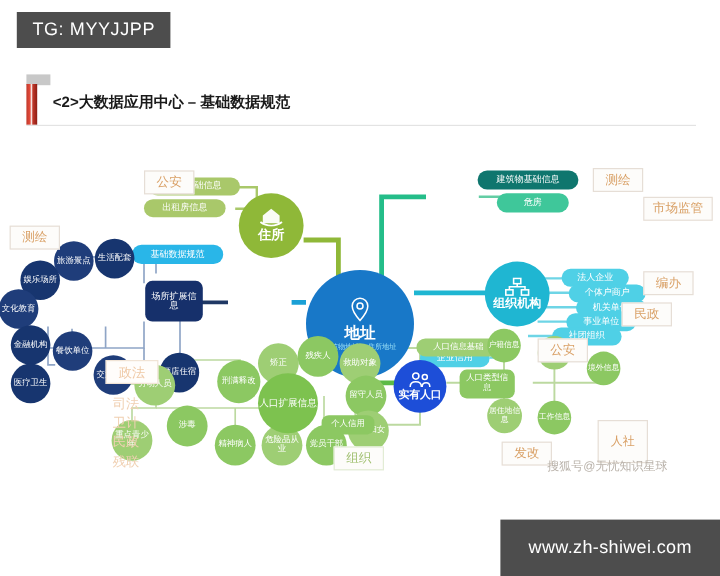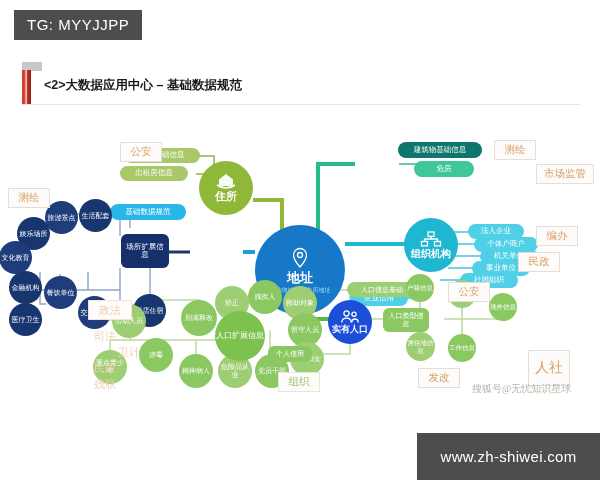"卫计" div.deptag { margin-left: 24px -> none }
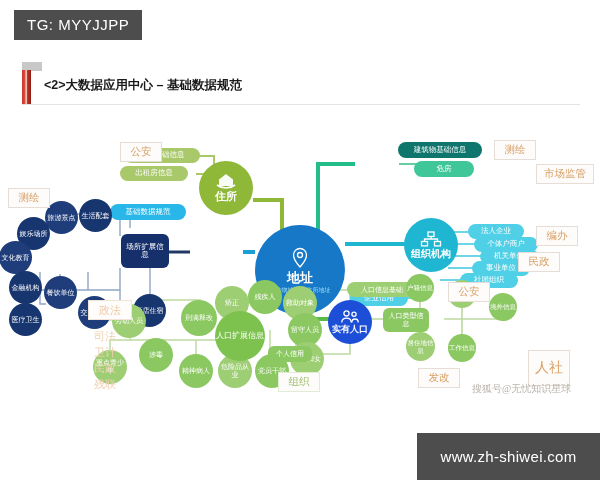"人社" div.deptag { font-size: 14px -> 10px; margin-left: 30px -> none }
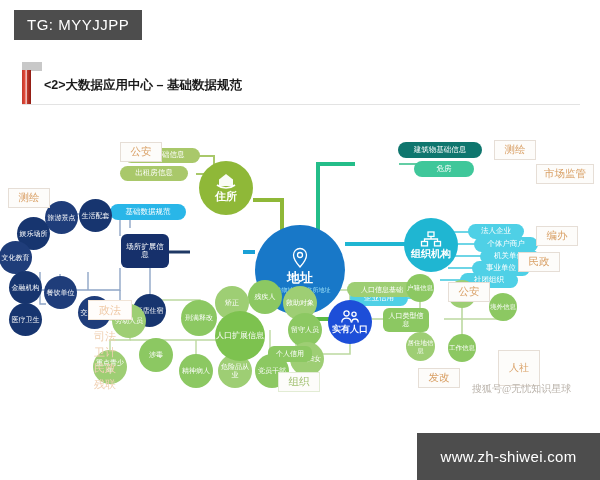"搜狐号@无忧知识星球" #watermark { font-family: Liberation Serif, serif -> none; left: 472px -> 456px }
